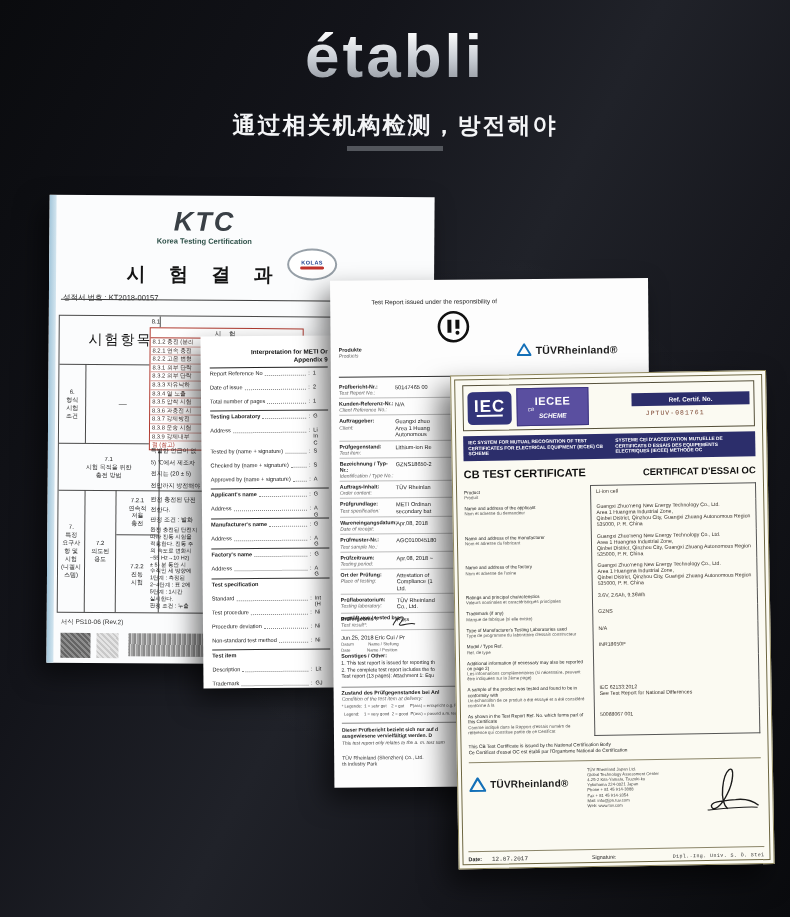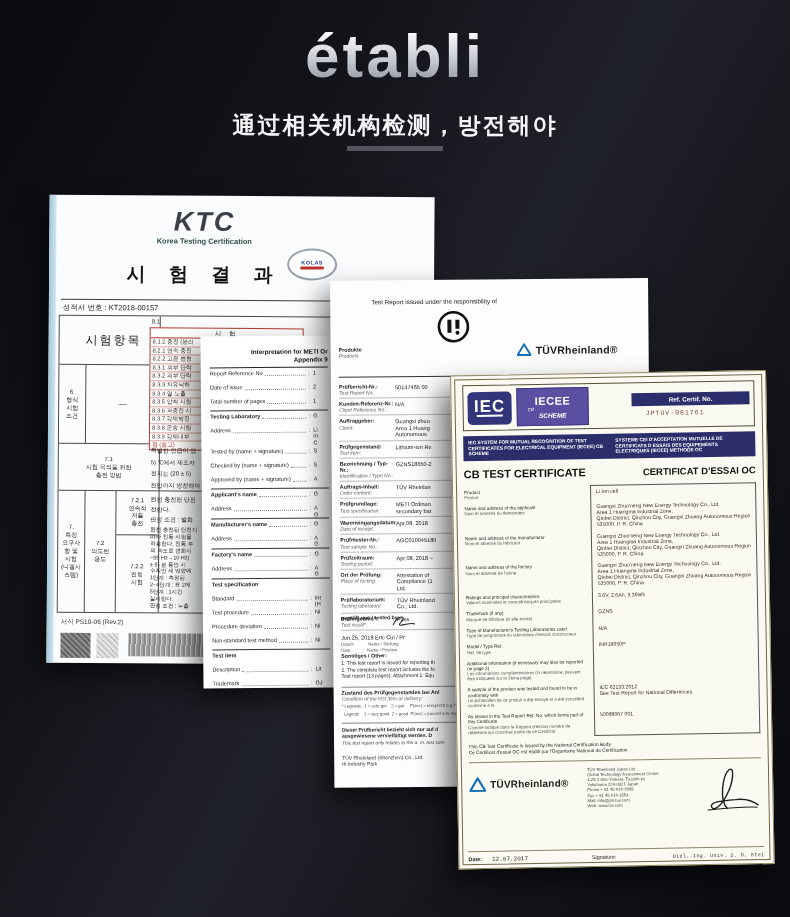"성적서 번호 : KT2018-00157" .k-ref { top: 108px -> 98px }
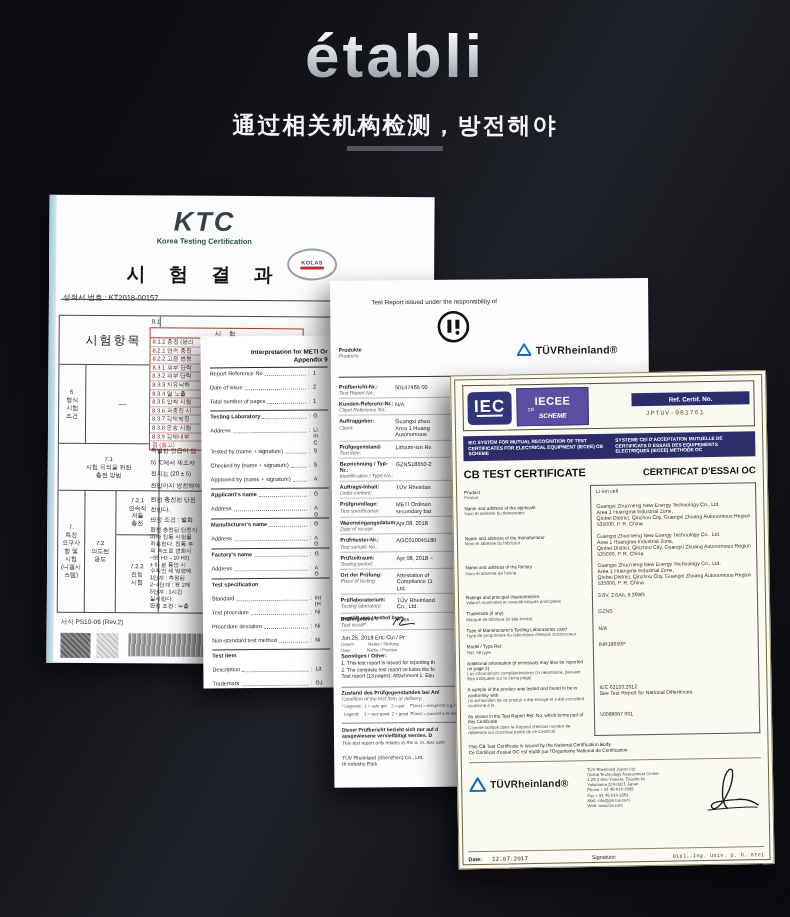"시험항목" .t-head { font-size: 12px -> 14px; left: 4px -> 11px }
